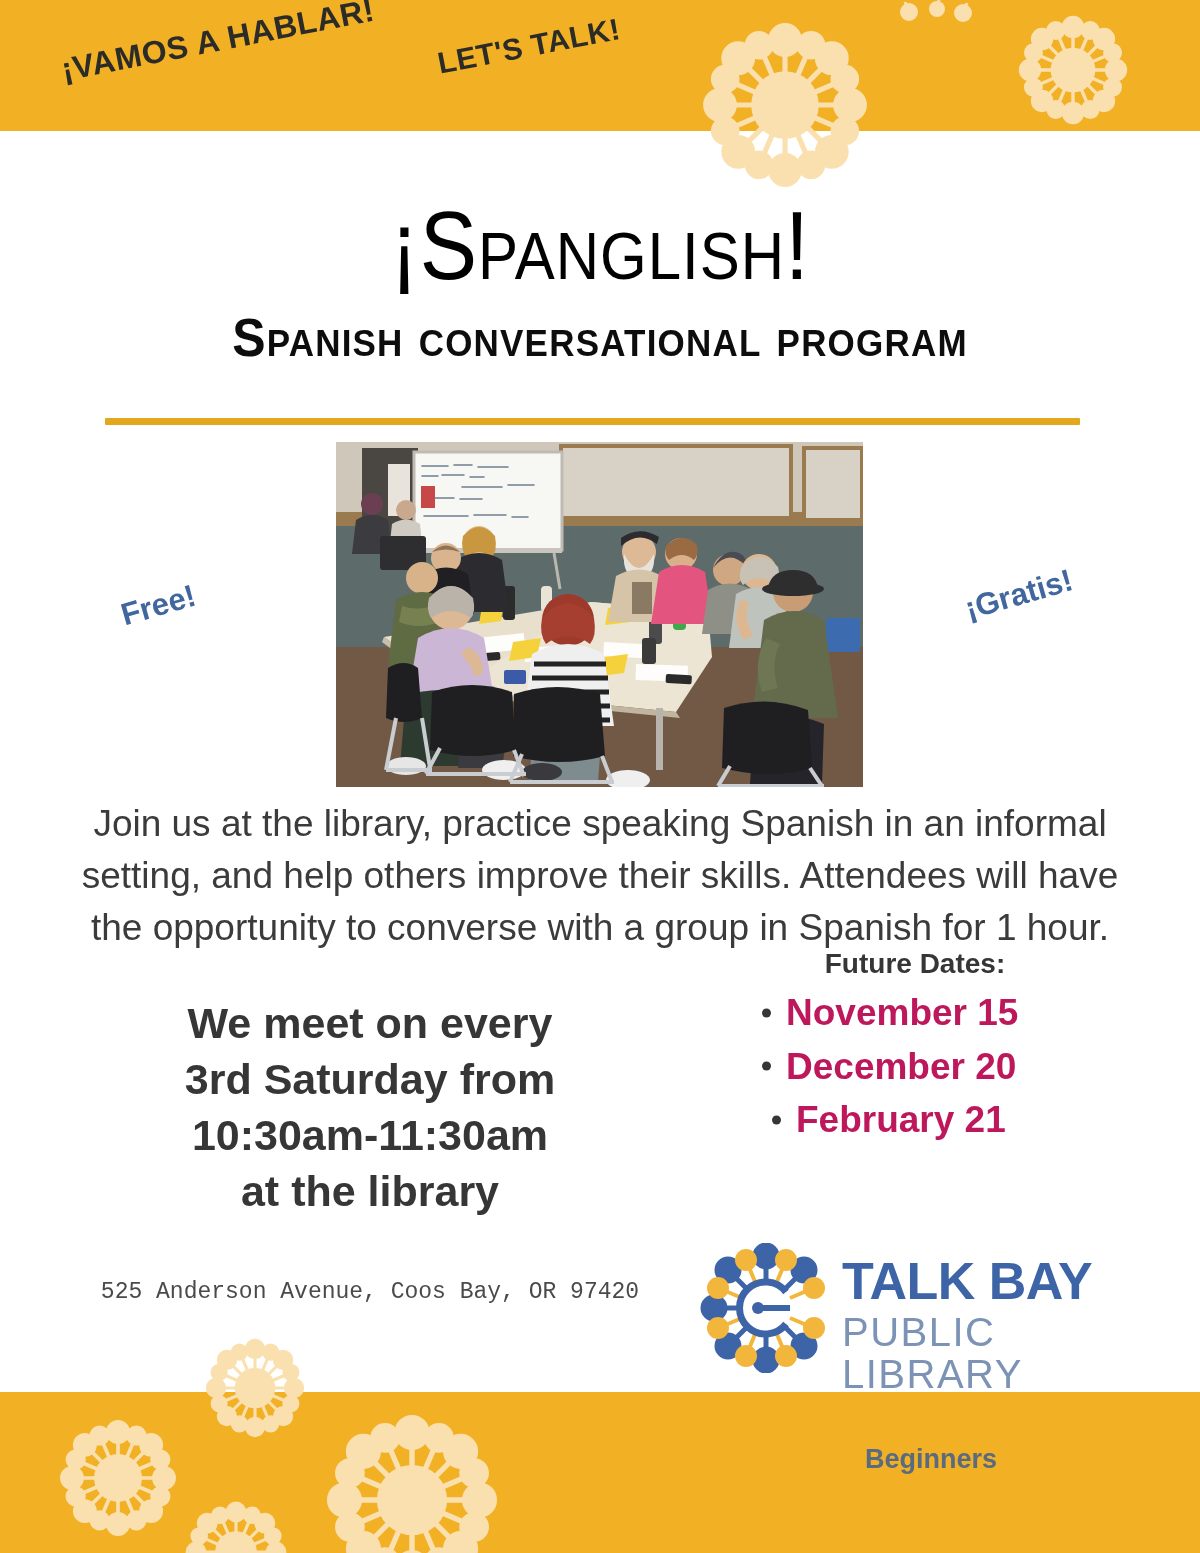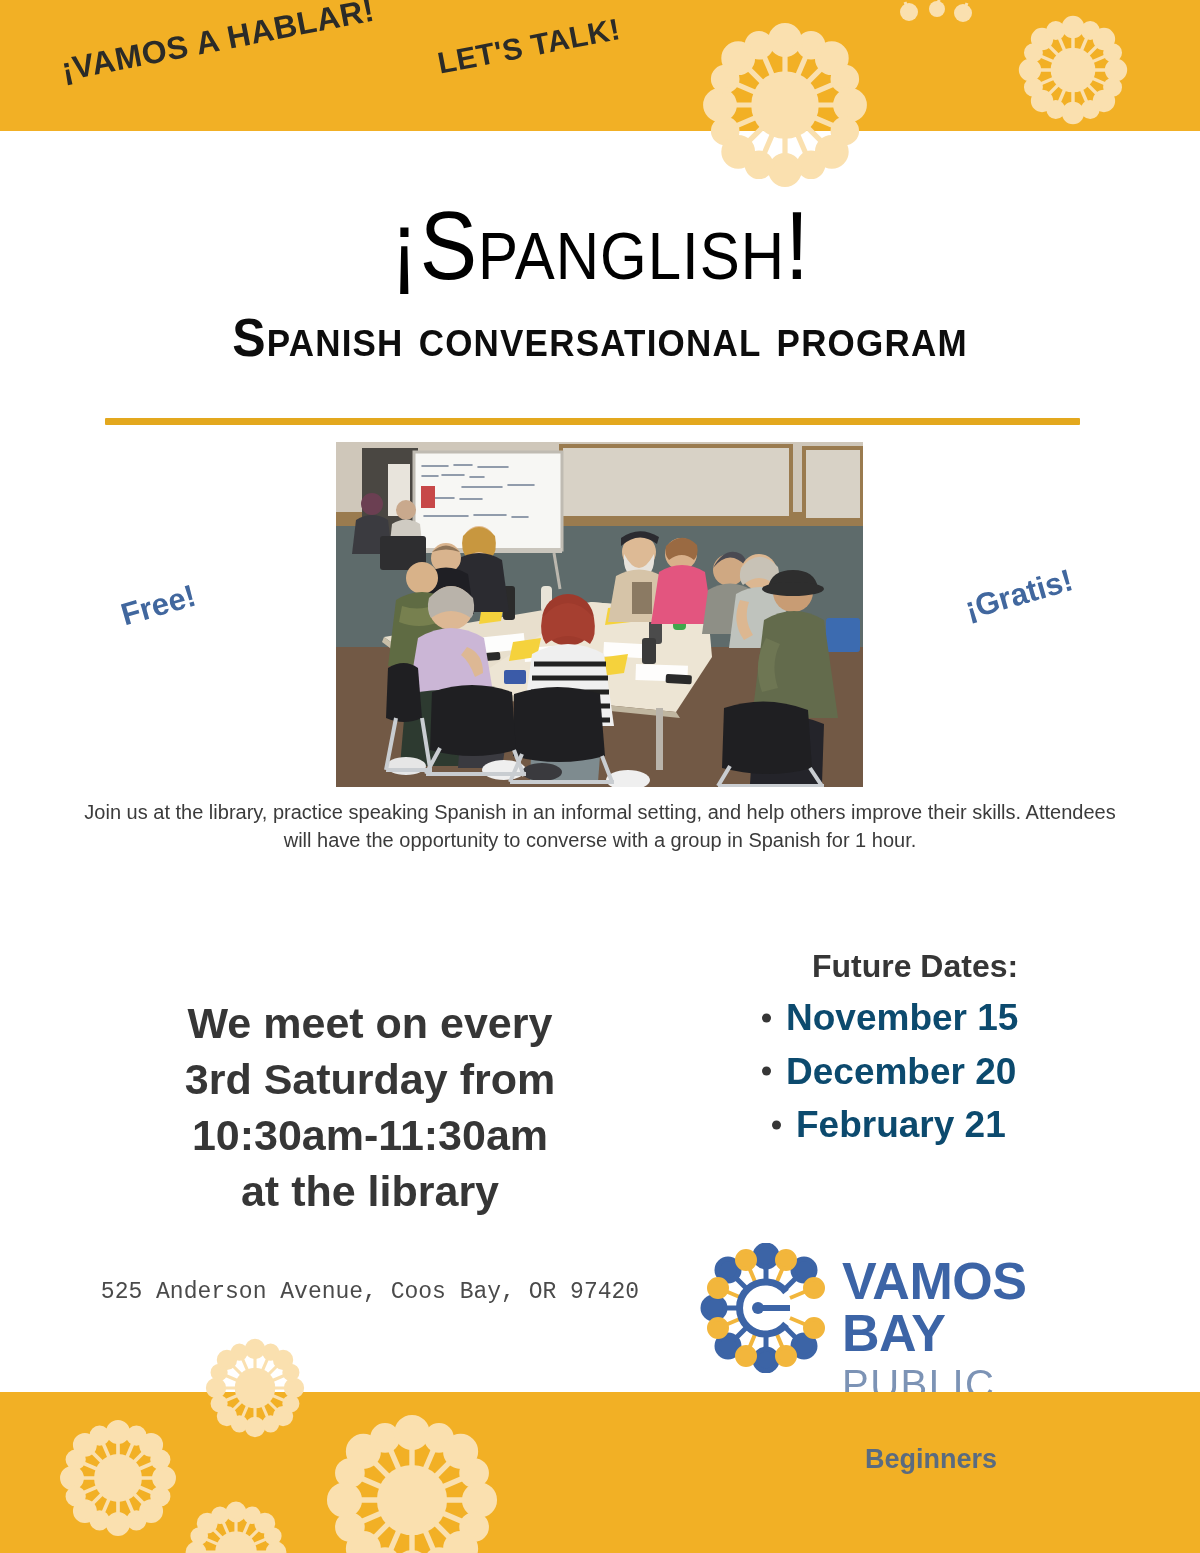"Join us at the library," .desc { font-size: 20px -> 37px }
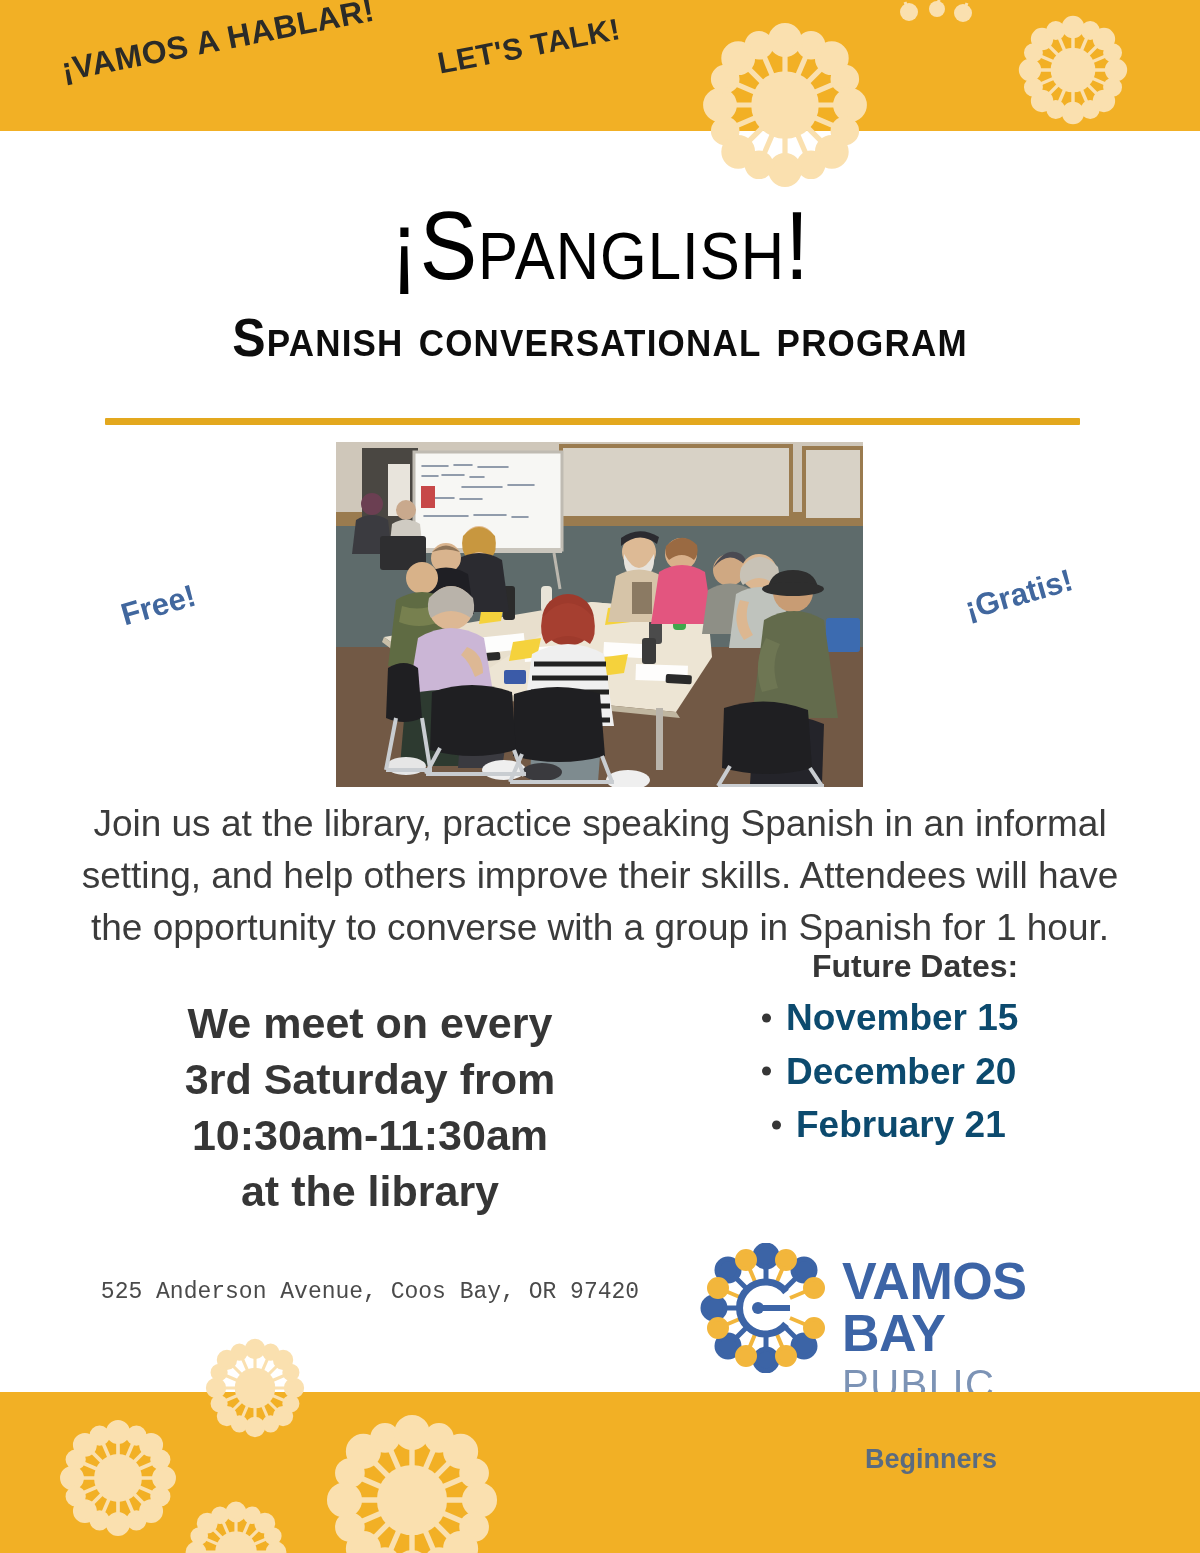"Future Dates:" .dates-title { font-size: 32px -> 28px }
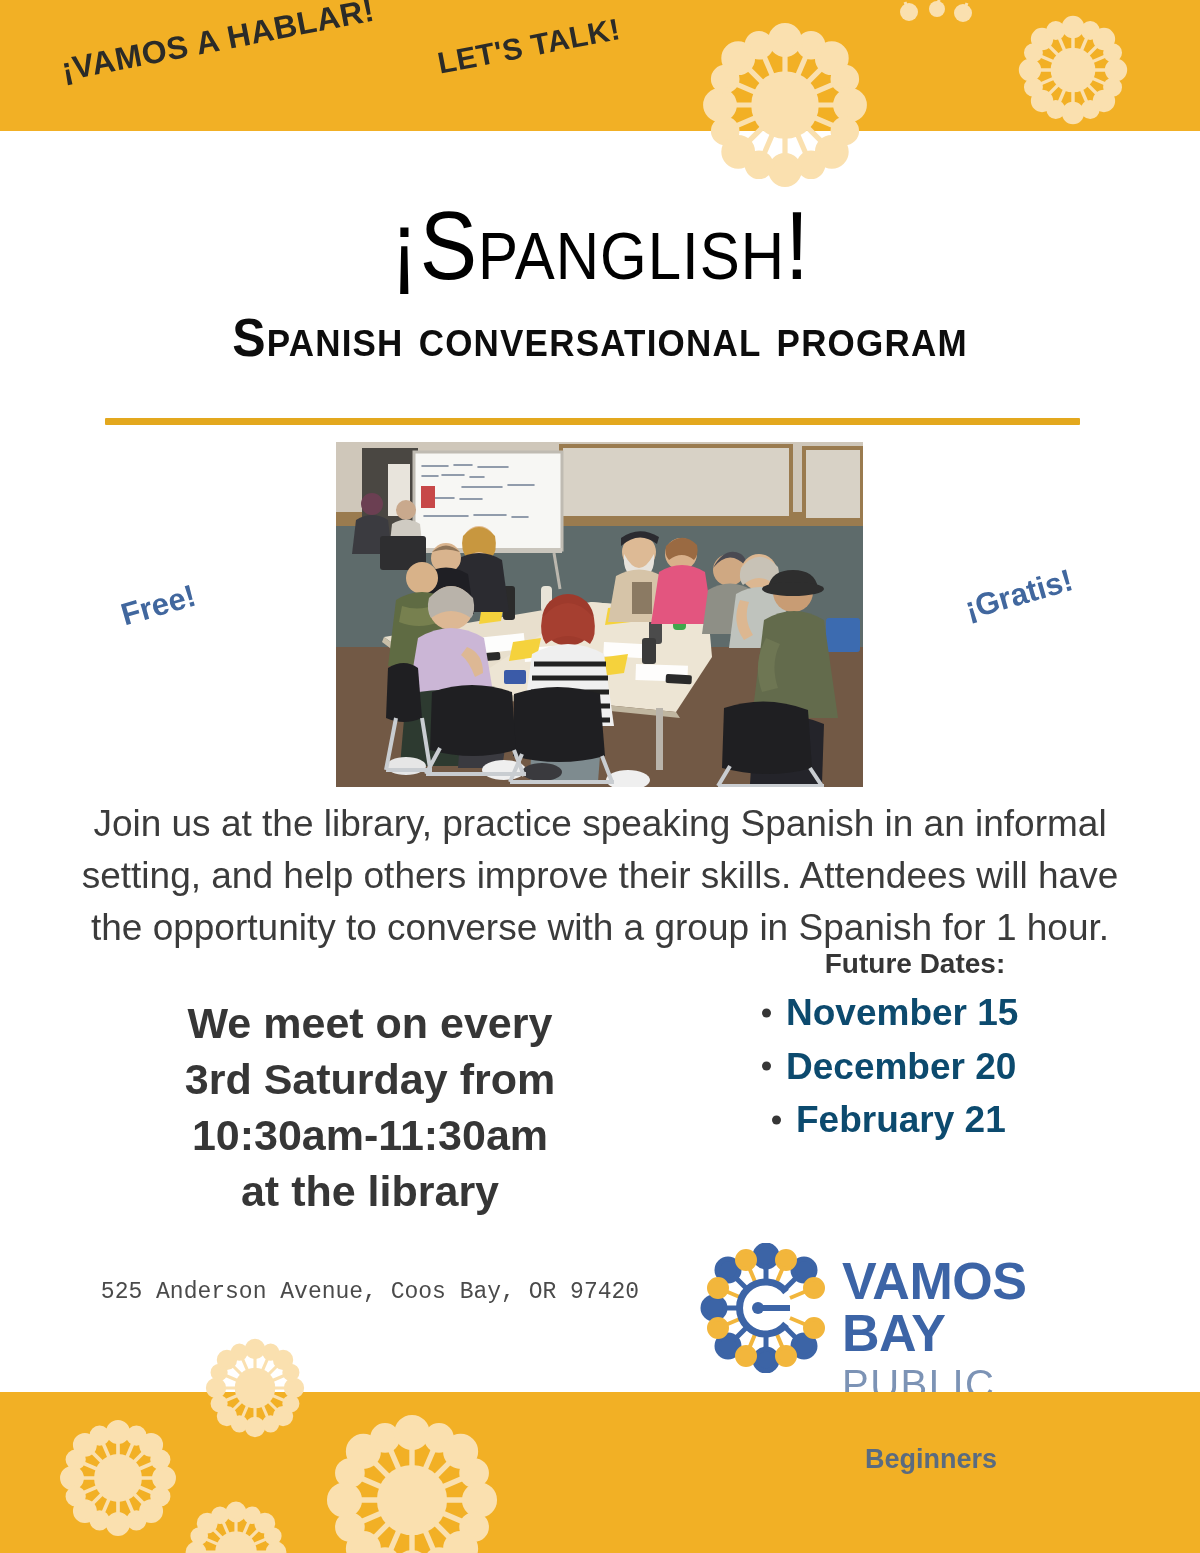"November 15" .dates-list li { color: #0c4a6e -> #be185d }
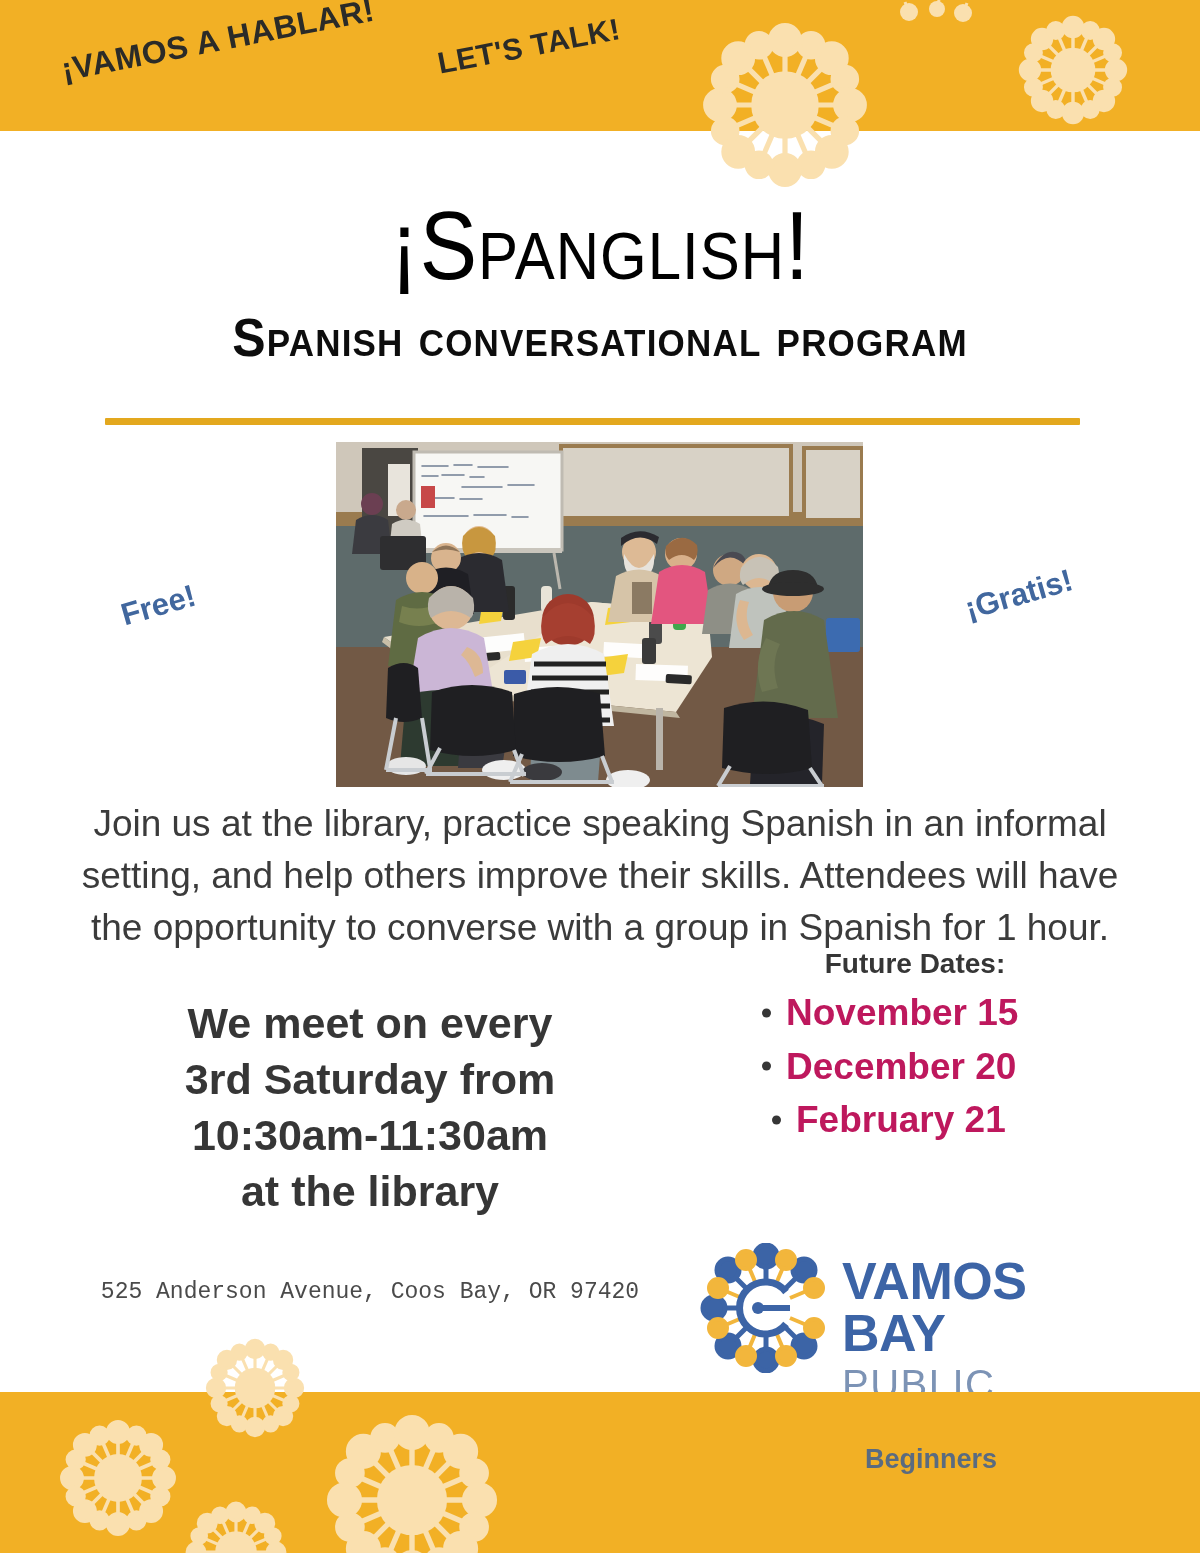"VAMOS BAY" div.logo-line1 { text: VAMOS -> TALK }
